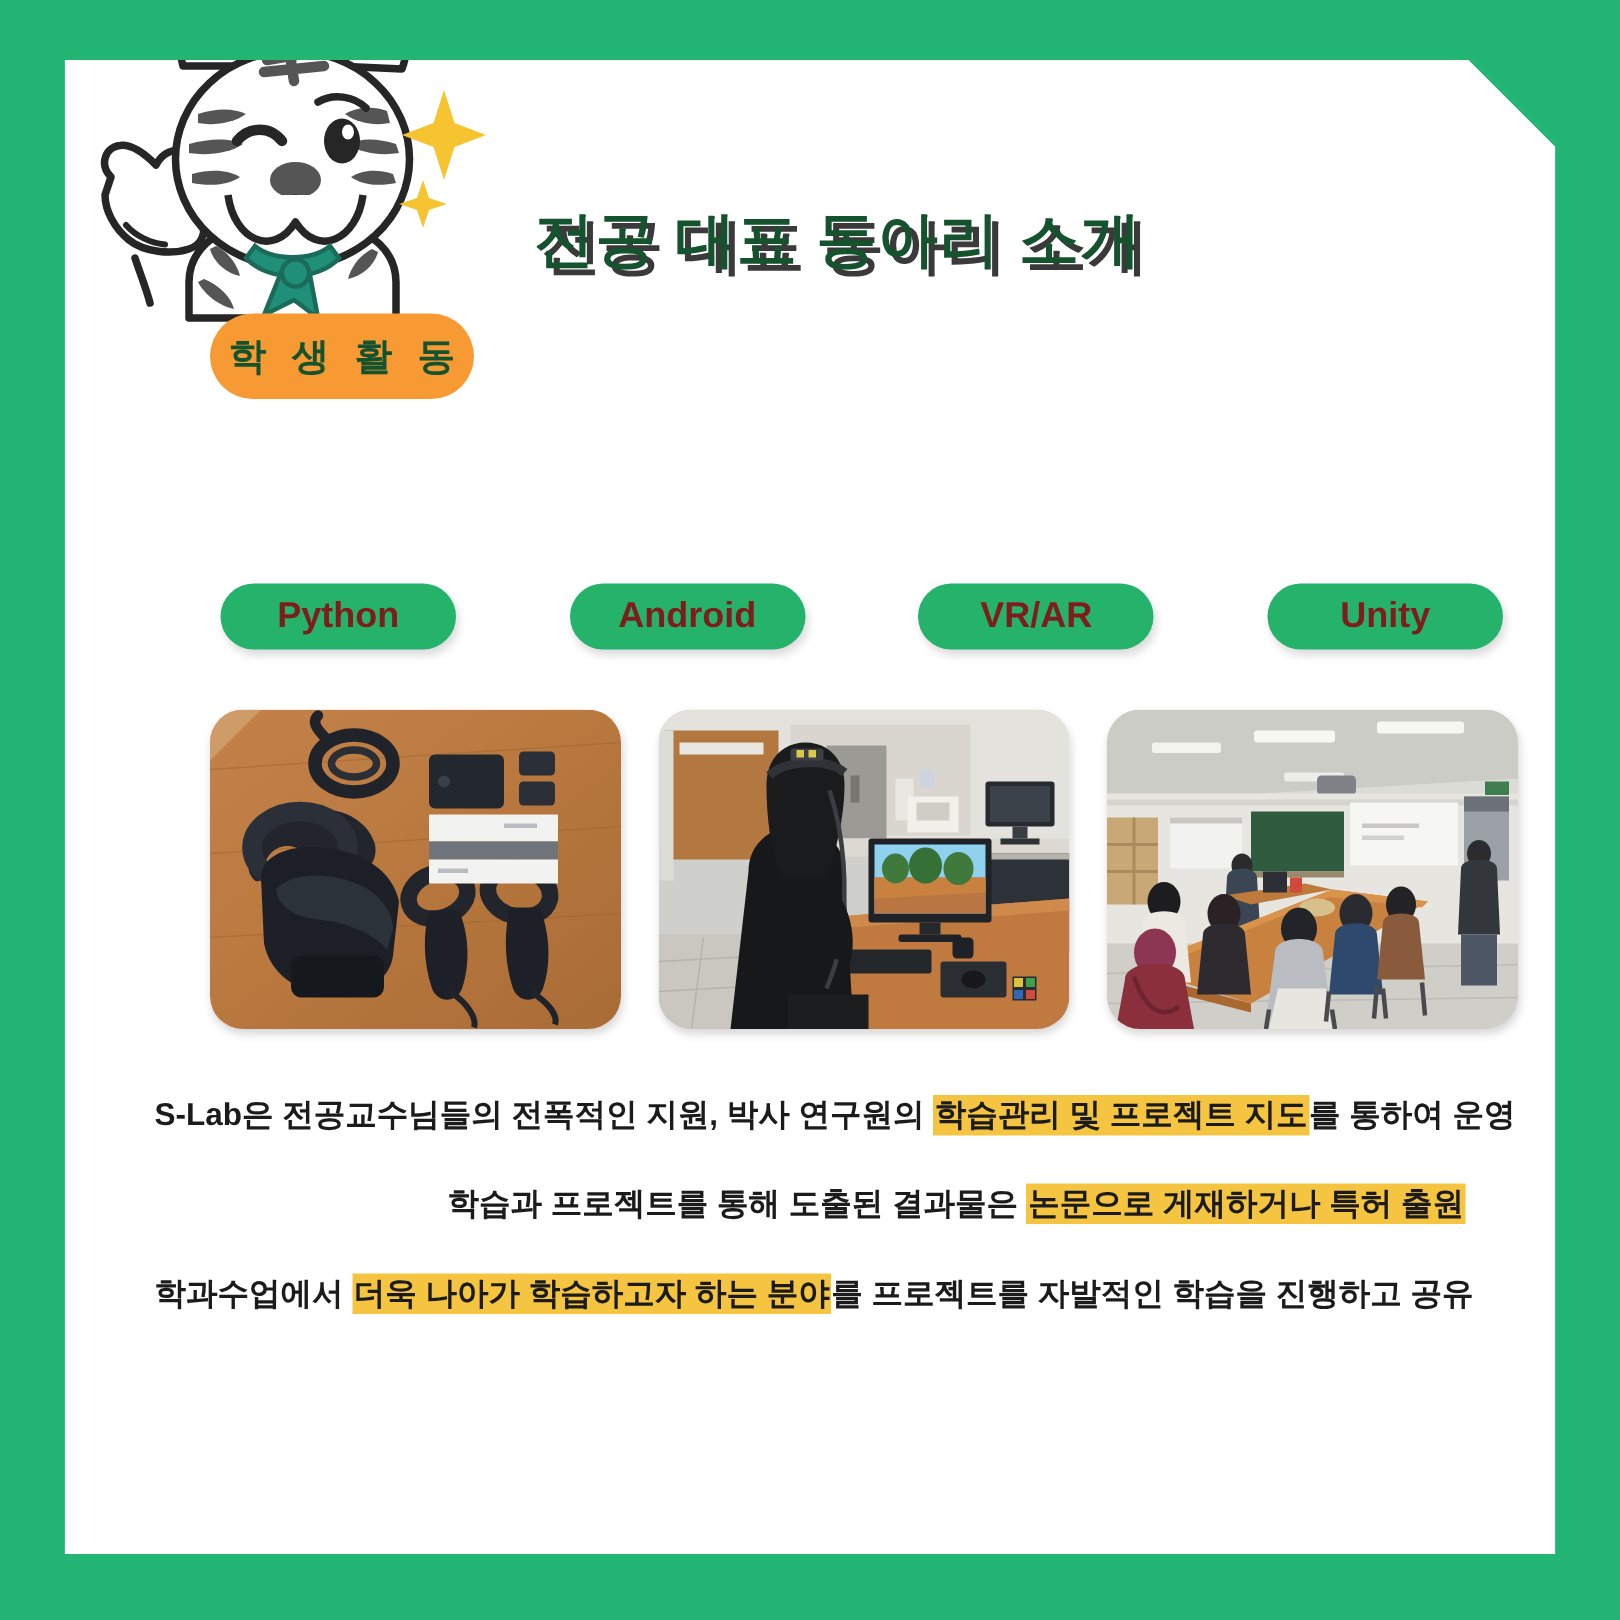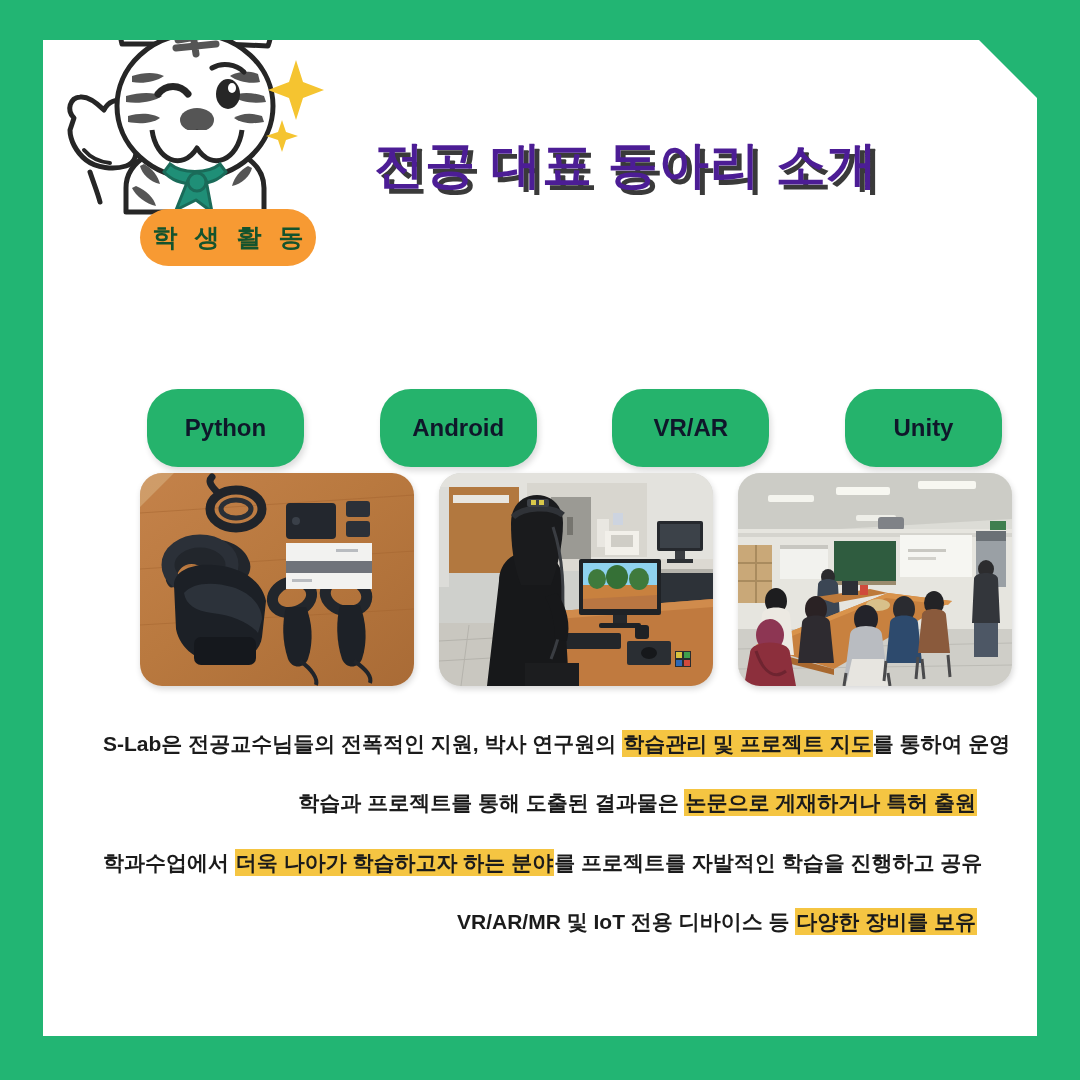"전공 대표 동아리 소개" .title { color: #4c1d95 -> #14532d; font-size: 50px -> 40px; left: 331px -> 313px }
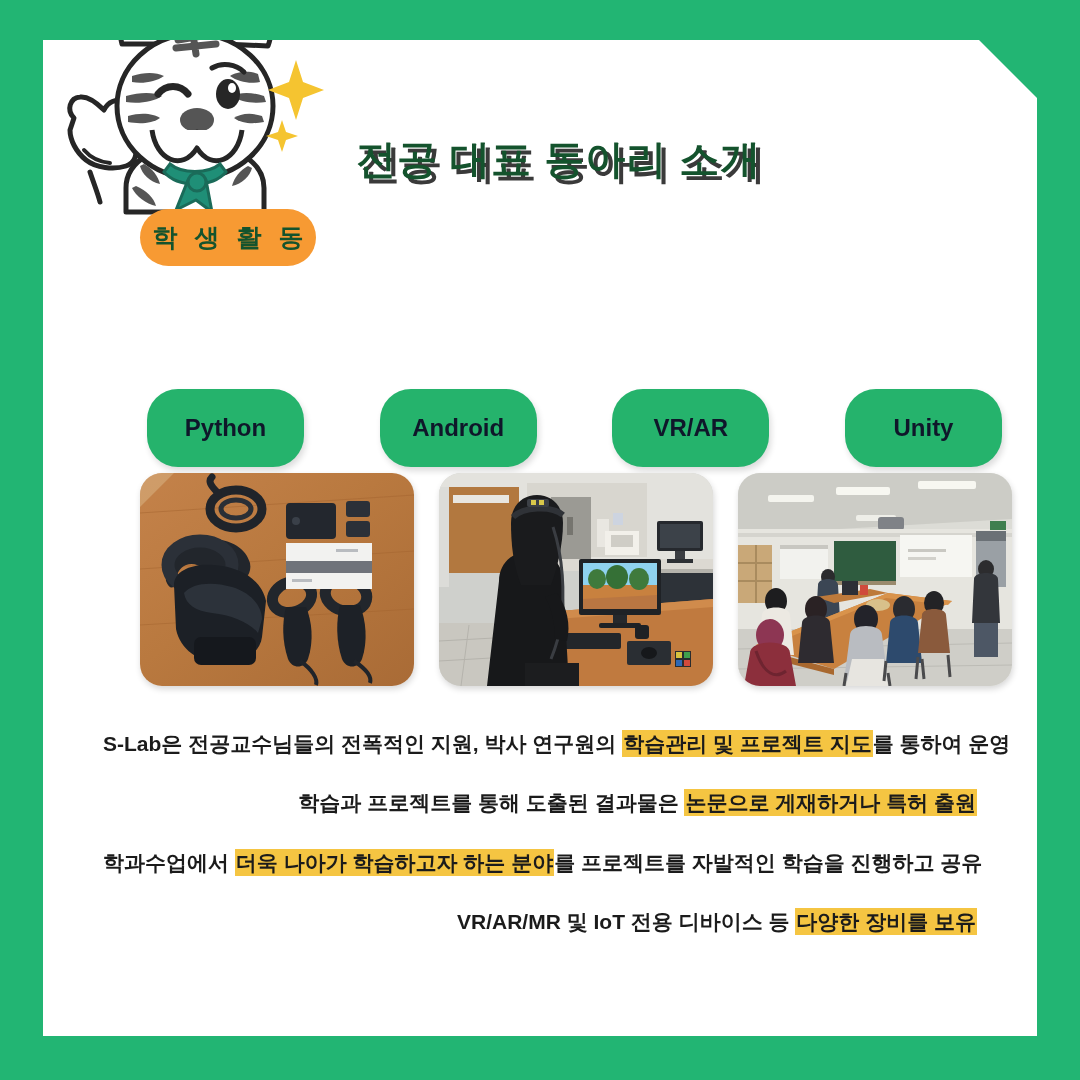"Python" .tag { color: #0f172a -> #7f1d1d; height: 78px -> 44px }
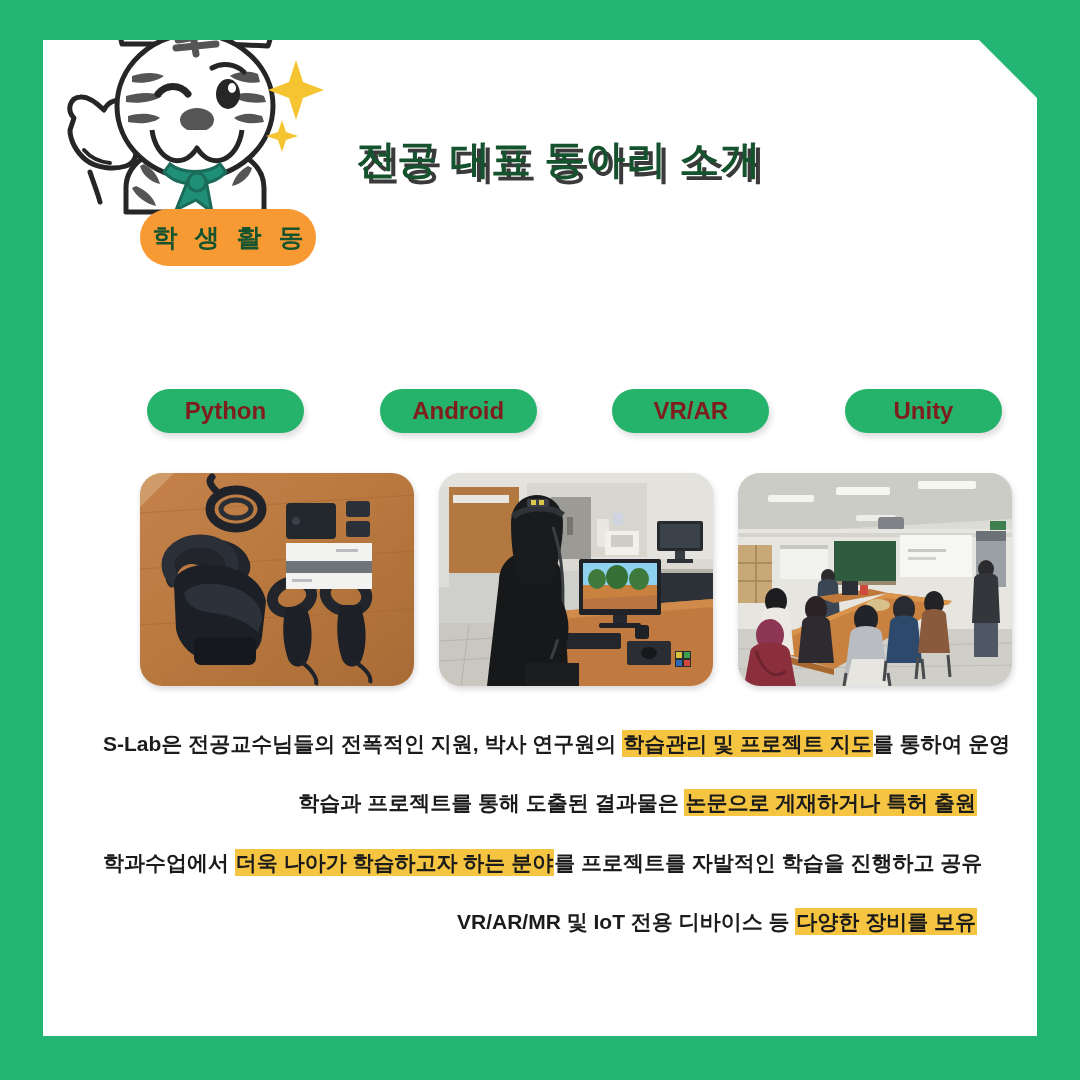"VR/AR/MR 및 IoT 전용 디바이스" div.desc-line { html: <div> <span>VR/AR/MR 및 IoT 전용 디바이스 등 </span><span>다양한 장비를 보유</span> </div> -> none }
